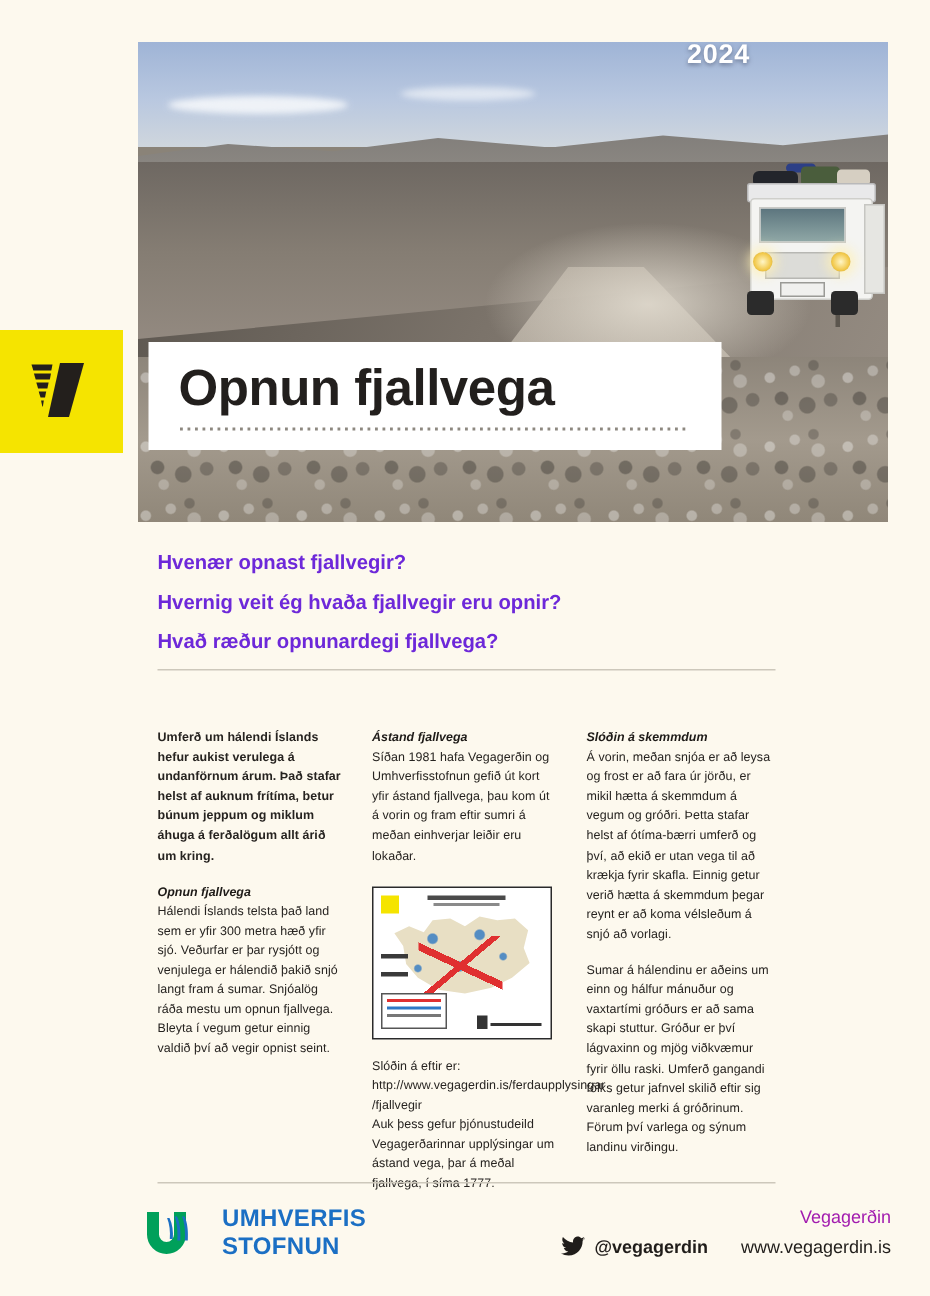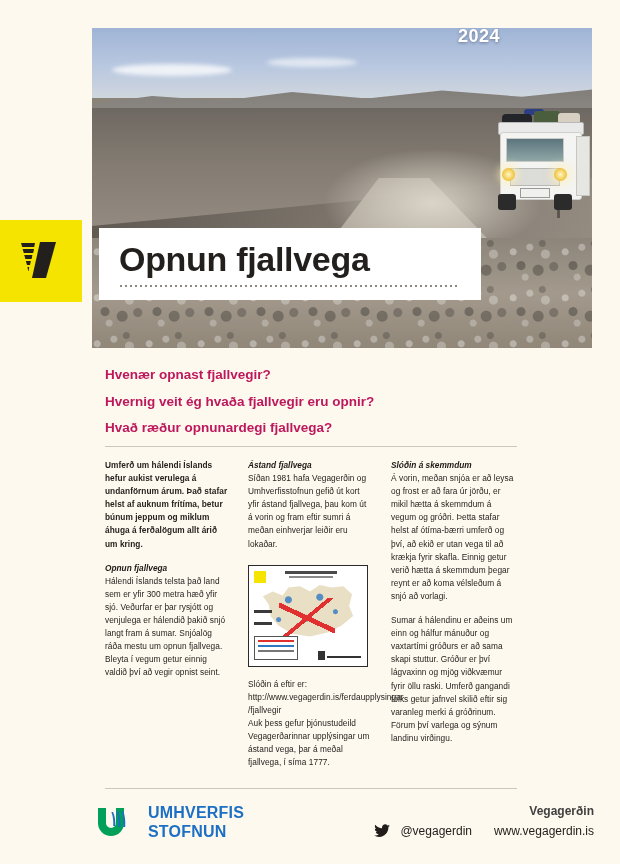"Hvenær opnast fjallvegir?" .questions .q { color: #be185d -> #6d28d9 }
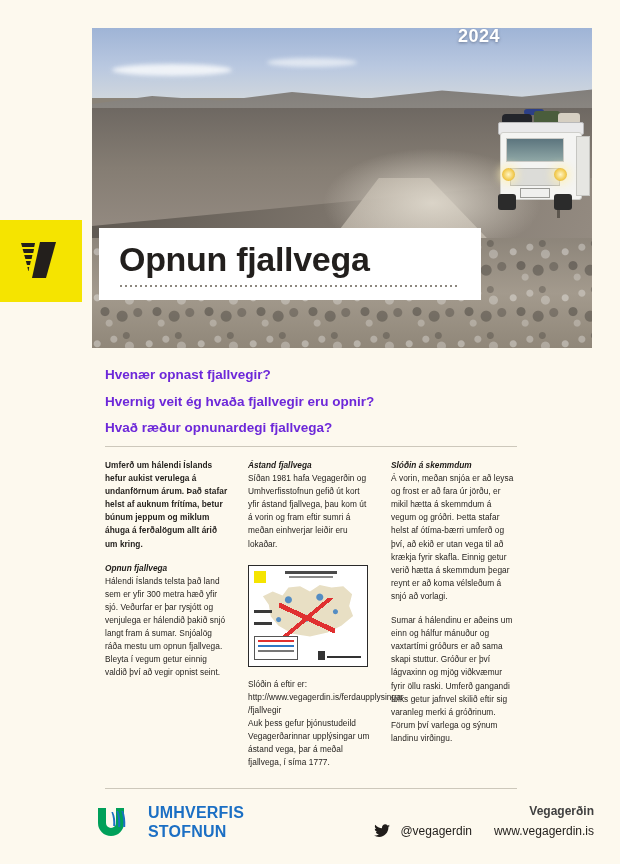"Umferð um hálendi Íslands hefur" .col { margin-top: none -> 26px }
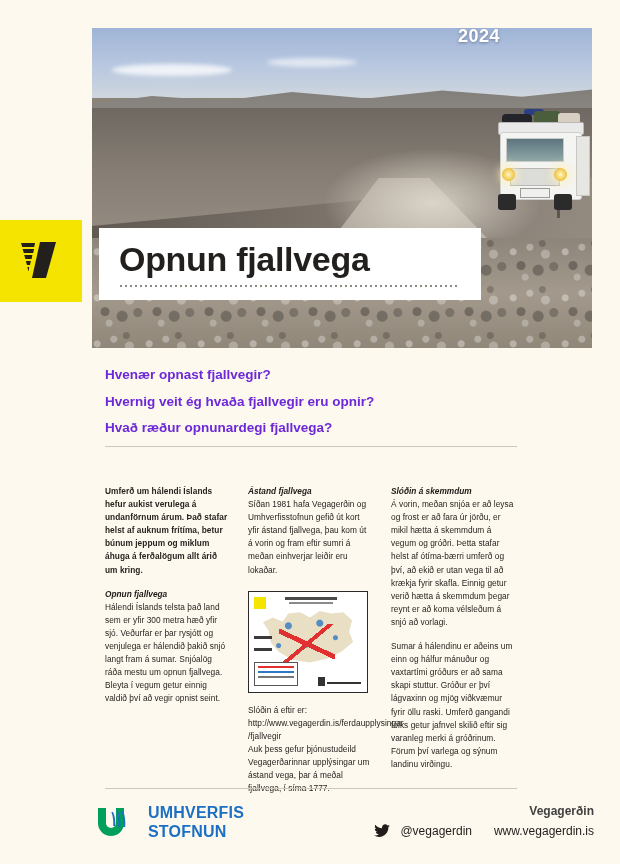"Vegagerðin" .vg-name { color: #404040 -> #a21caf; font-weight: bold -> normal }
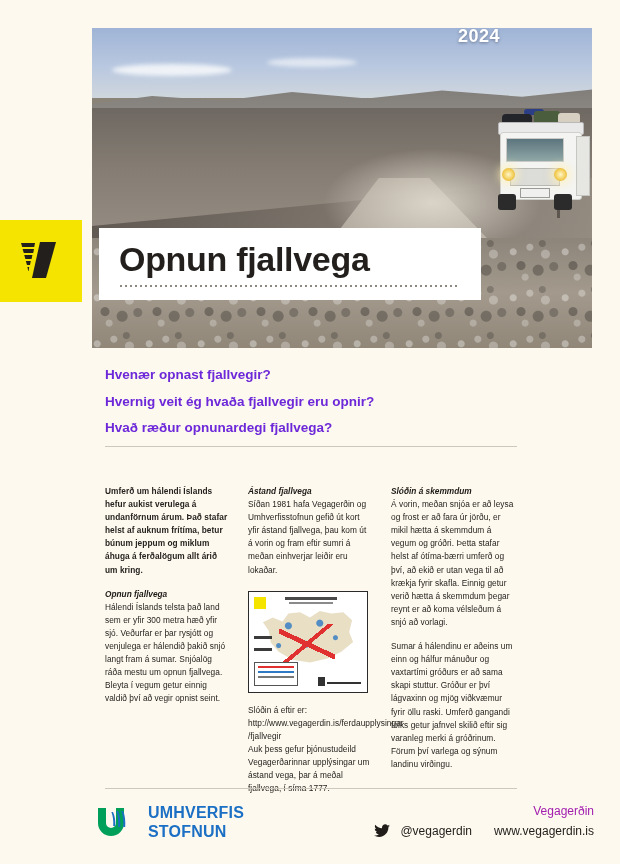"@vegagerdin" .tw-handle { font-weight: none -> bold }
